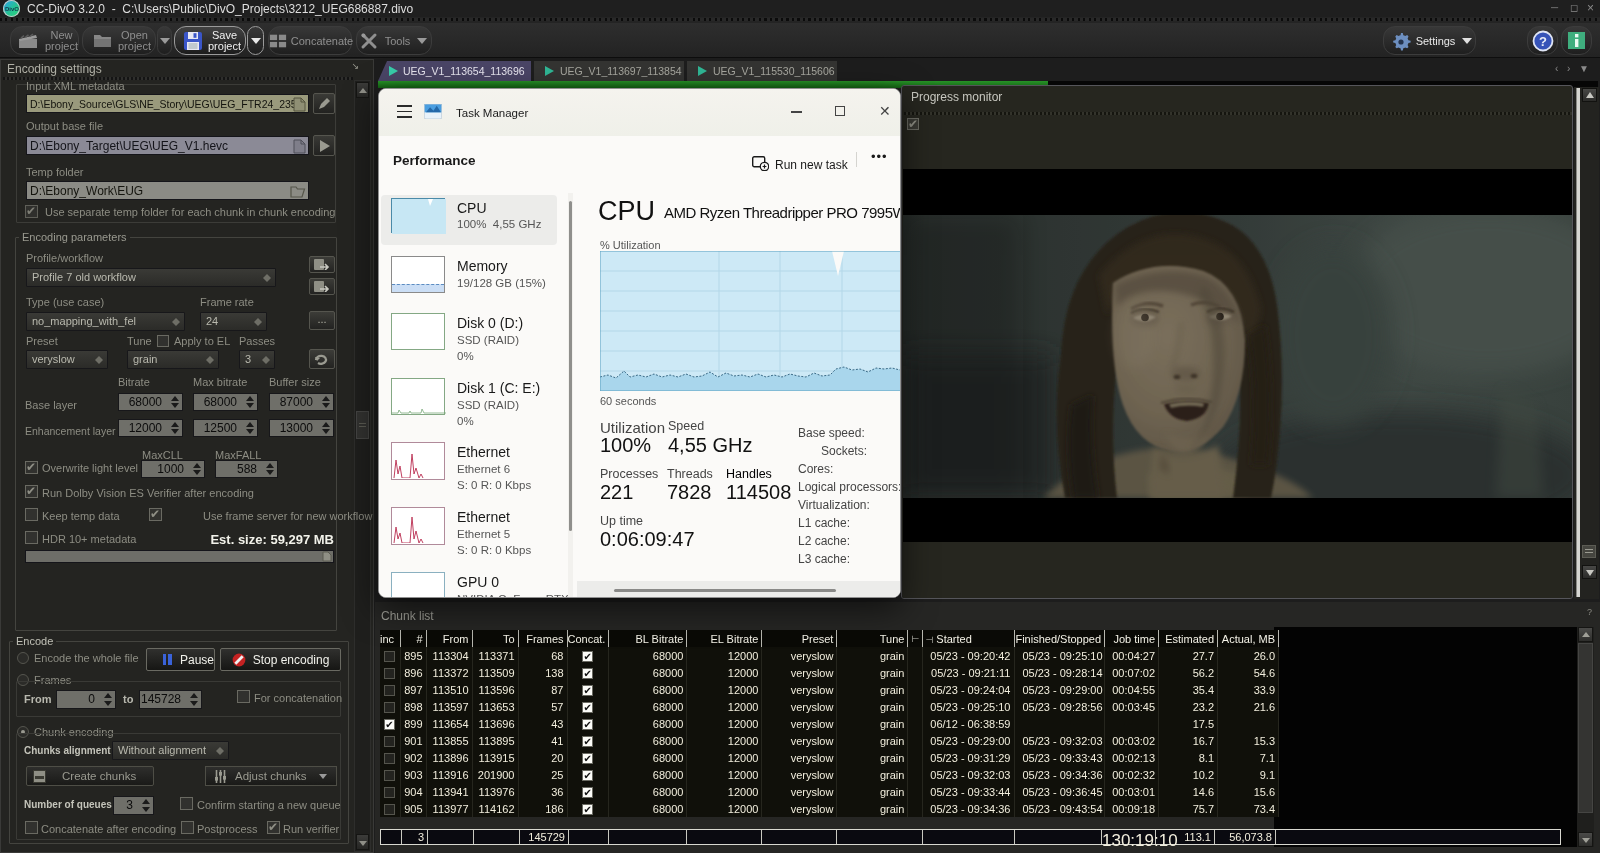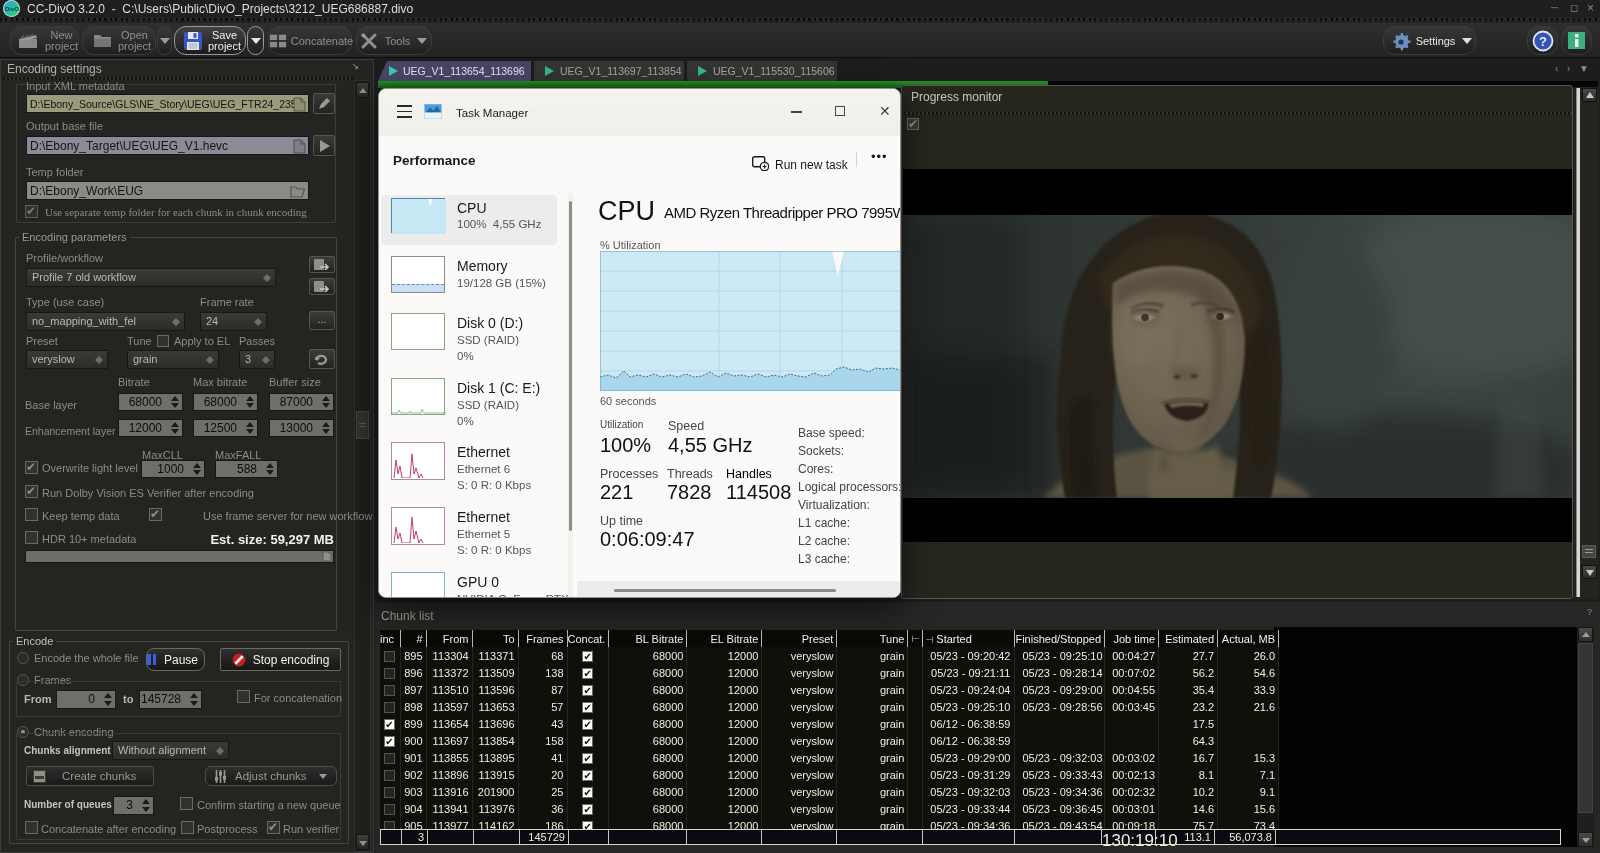"Use separate temp folder for" div.glabel { font-family: Liberation Serif, serif -> none }
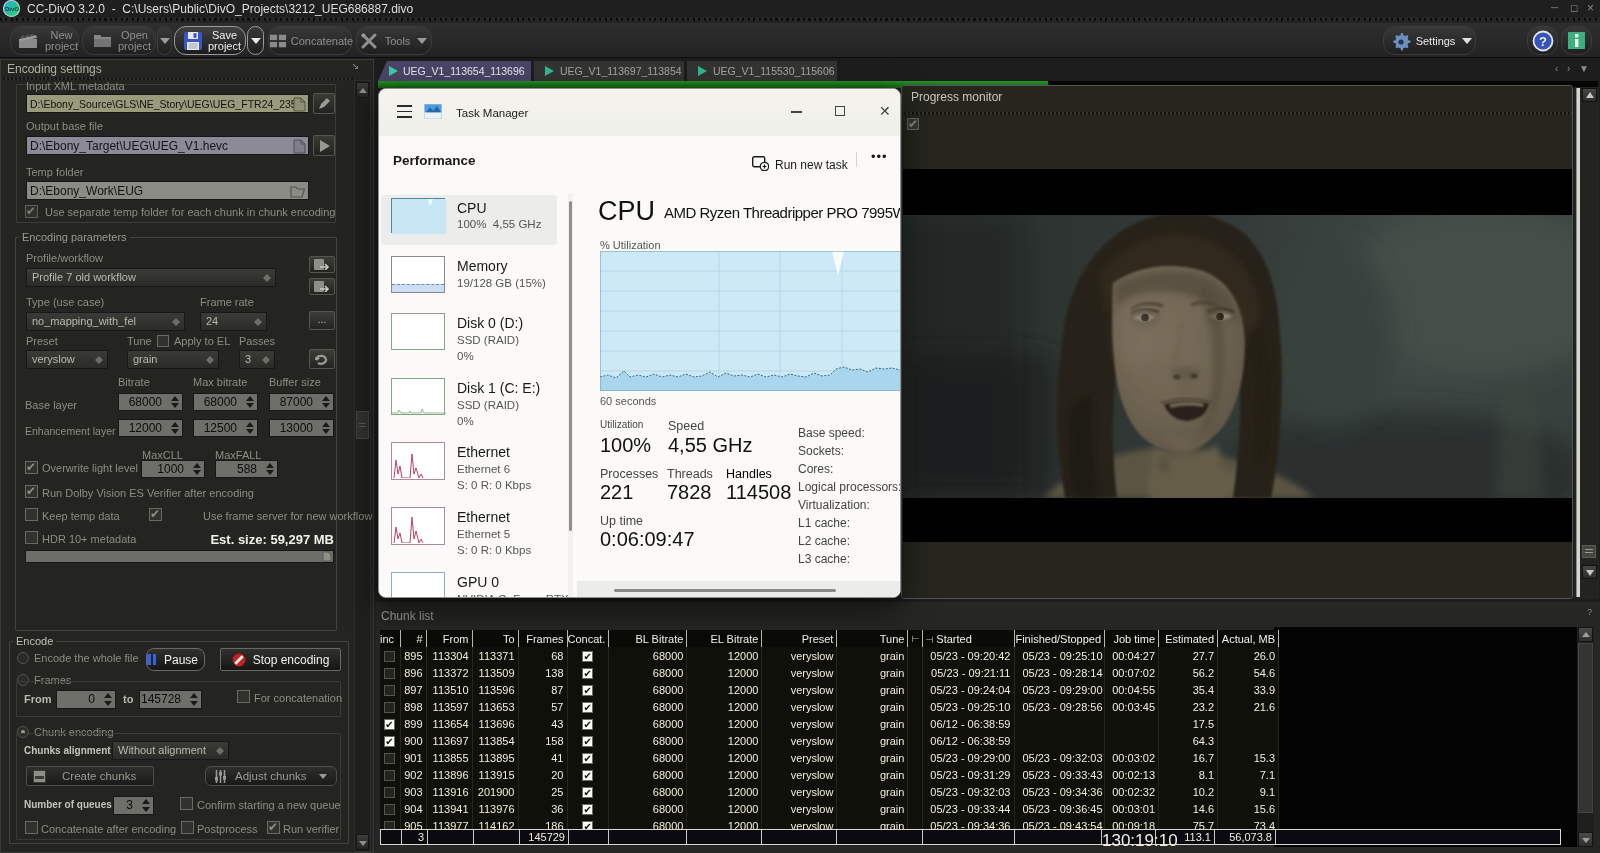"Utilization" div { font-size: 10px -> 15px }
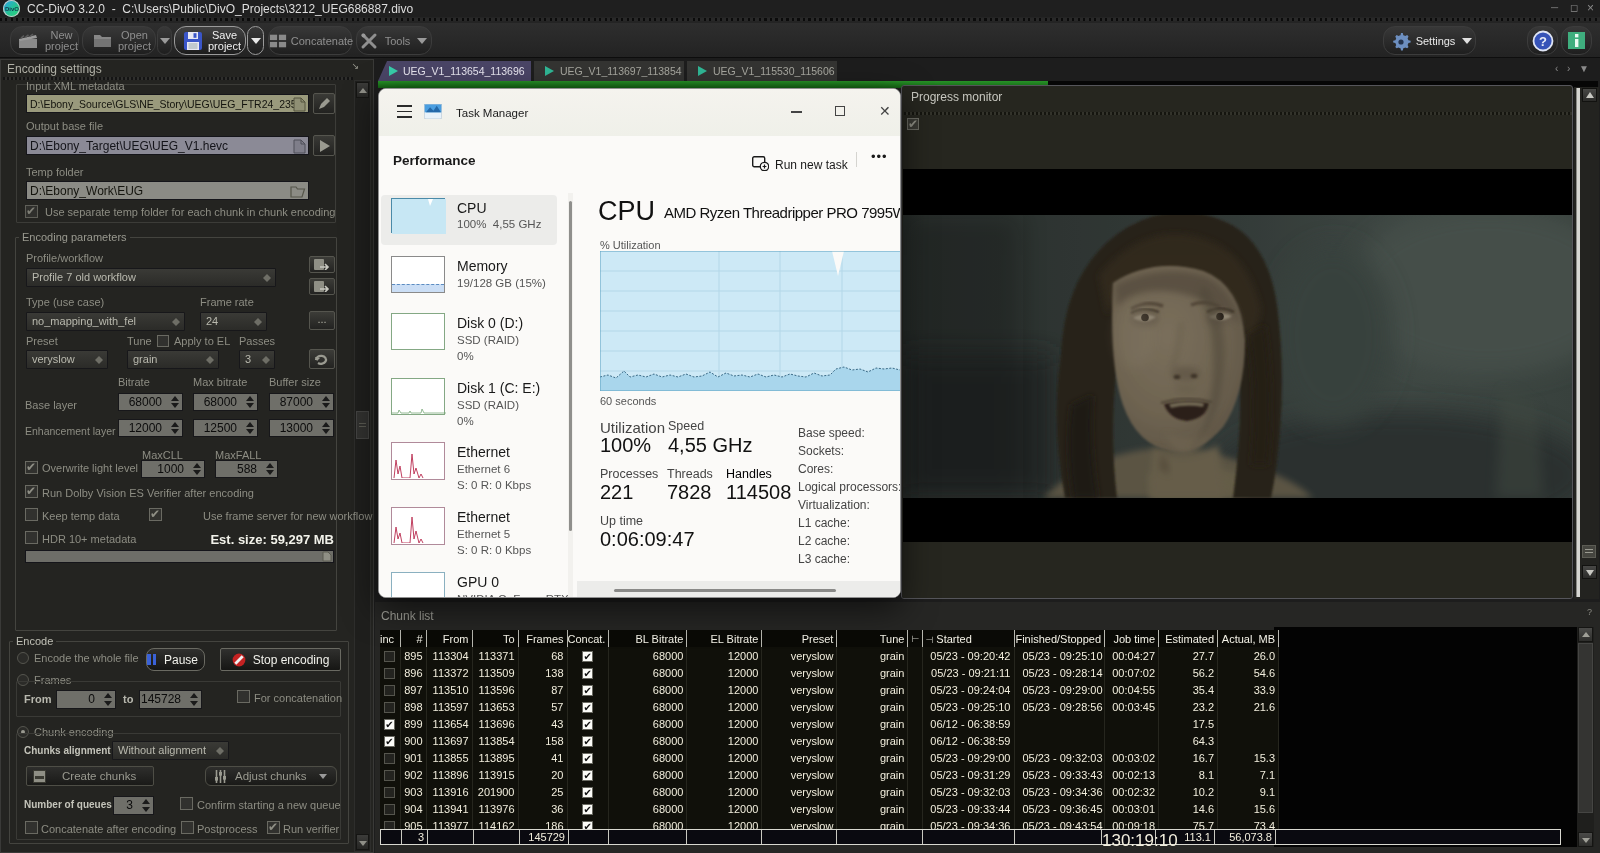"Sockets:" div { left: 419px -> 442px }
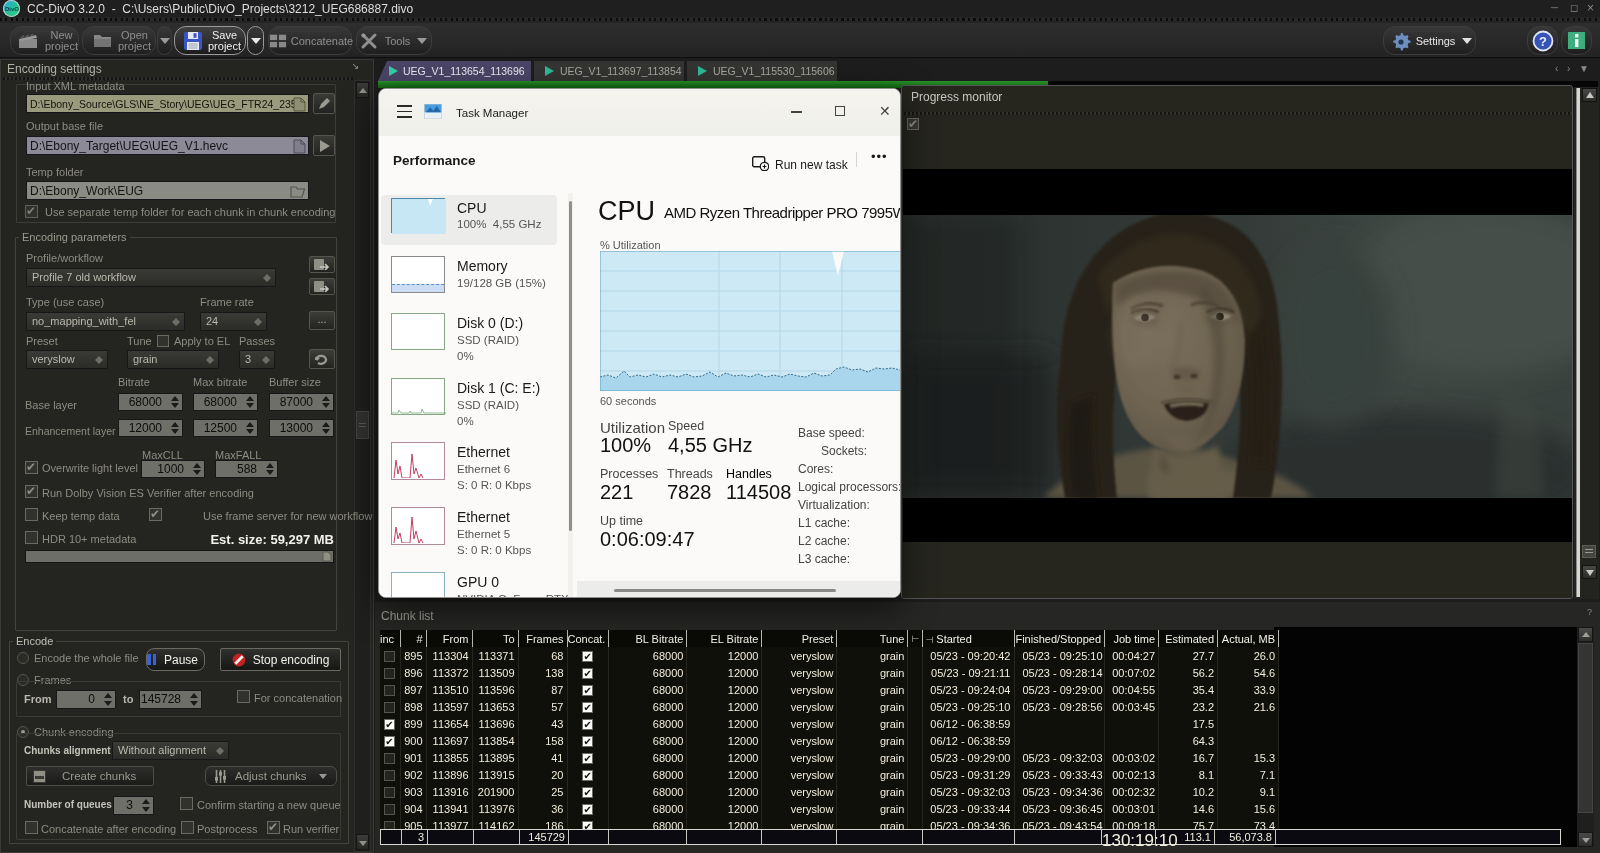"Pause" div { border-radius: 8px -> 2px; justify-content: flex-start -> flex-end; width: 59px -> 69px }
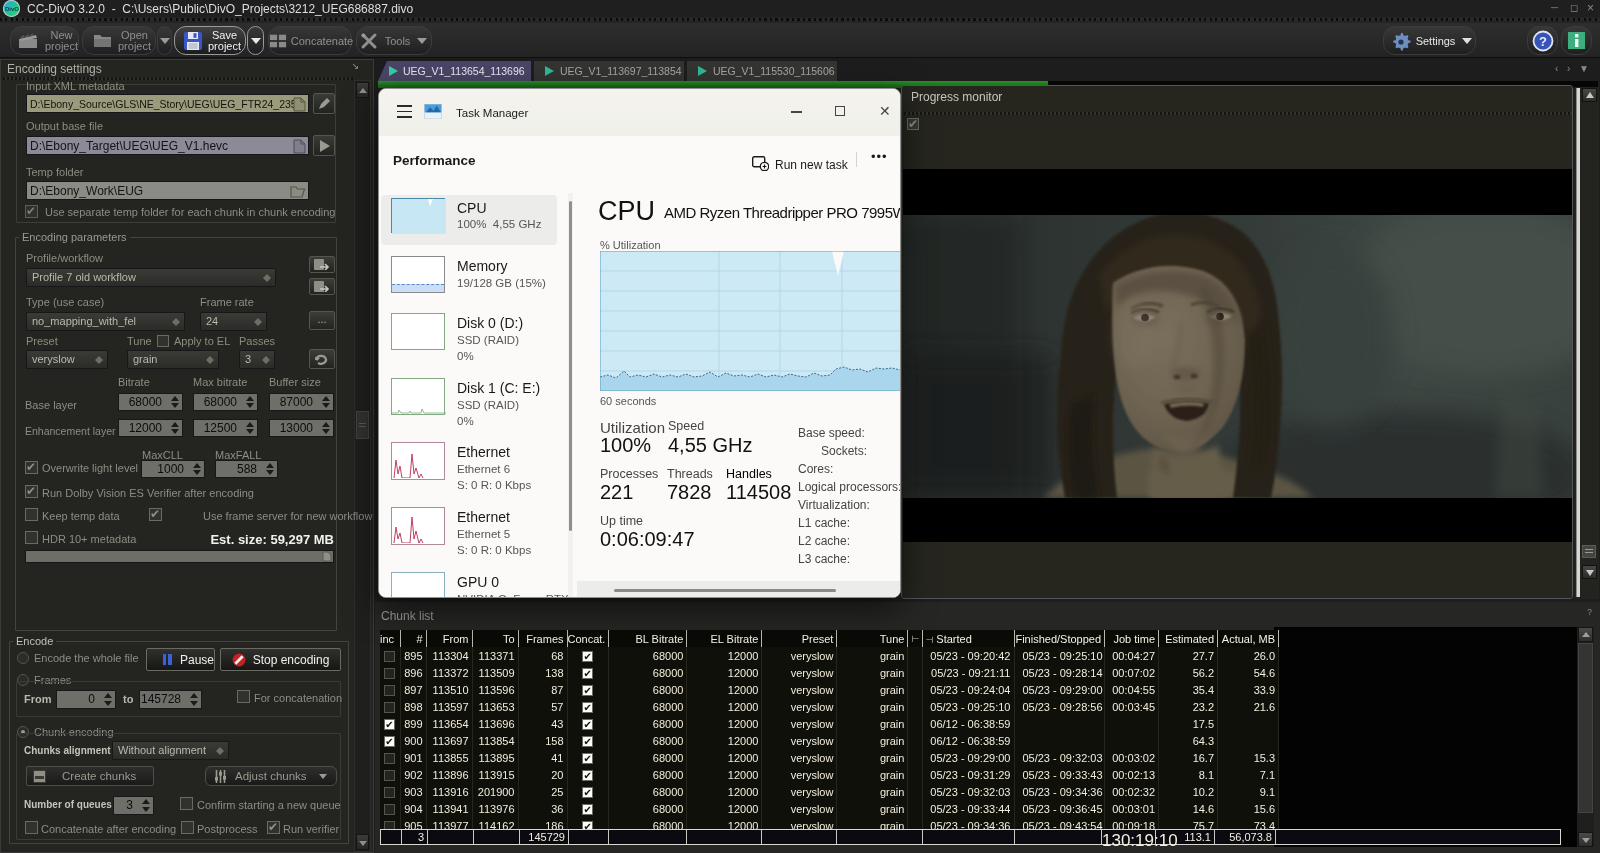"900" tr { html: <tr> <td><span></span></td> <td>900</td> <td>113697</td> <td>113854</td> <td>158</td> <td><span></span></td> <td>68000</td> <td>12000</td> <td>veryslow</td> <td>grain</td> <td></td> <td>06/12 - 06:38:59</td> <td></td> <td></td> <td>64.3</td> <td></td> </tr> -> none }
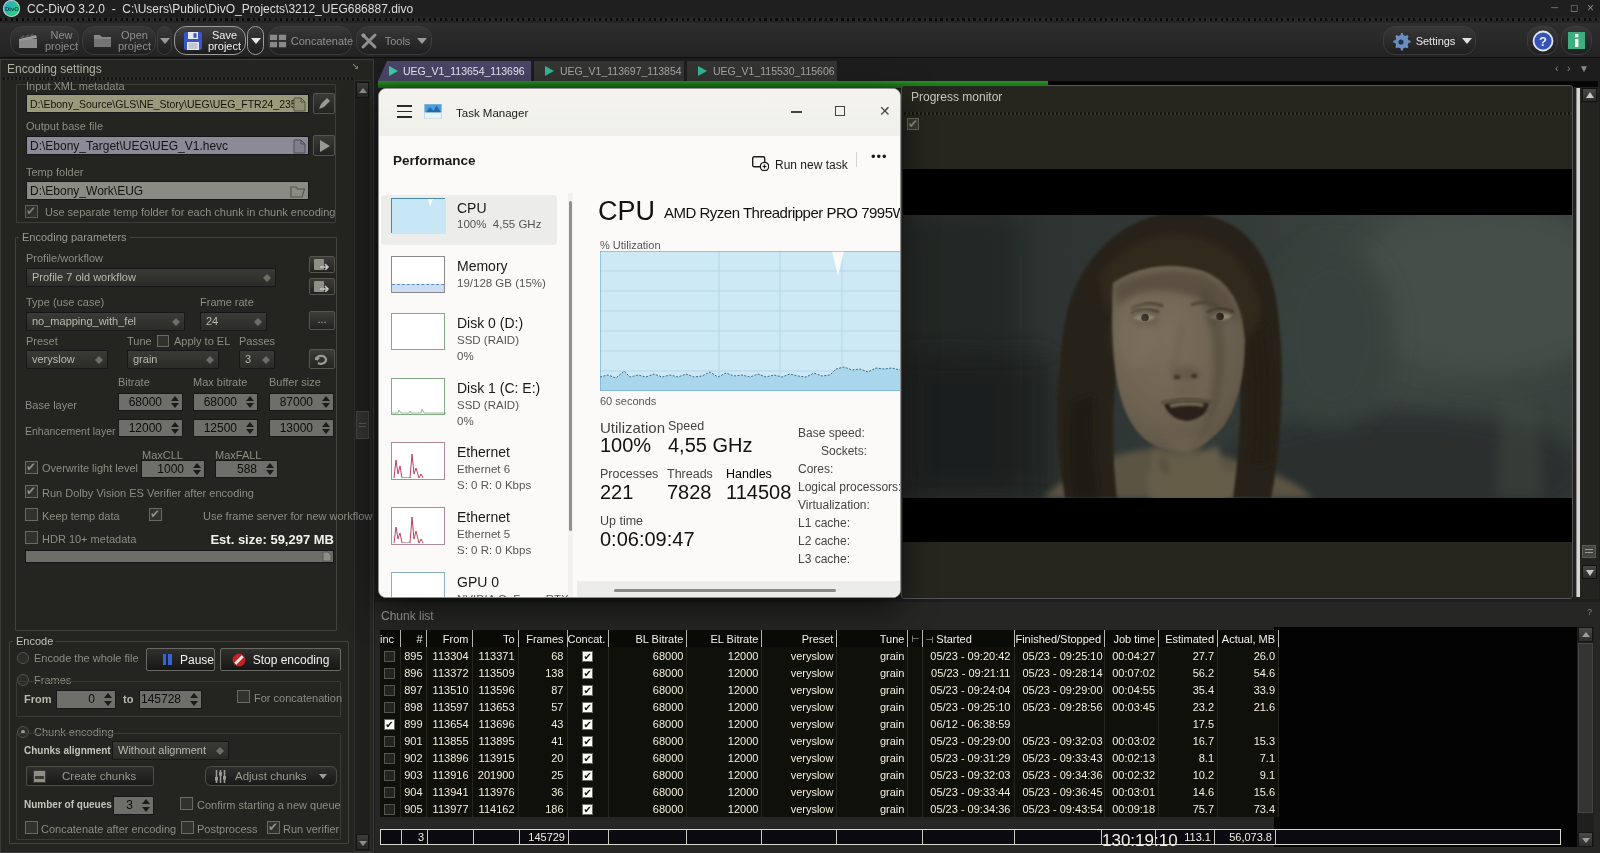"Adjust chunks" div { border-radius: 6px -> 0 }
